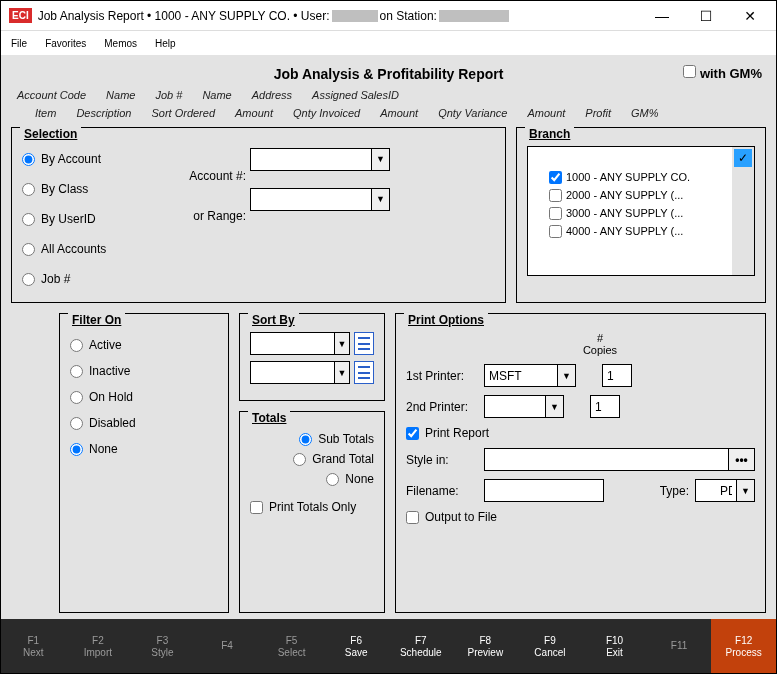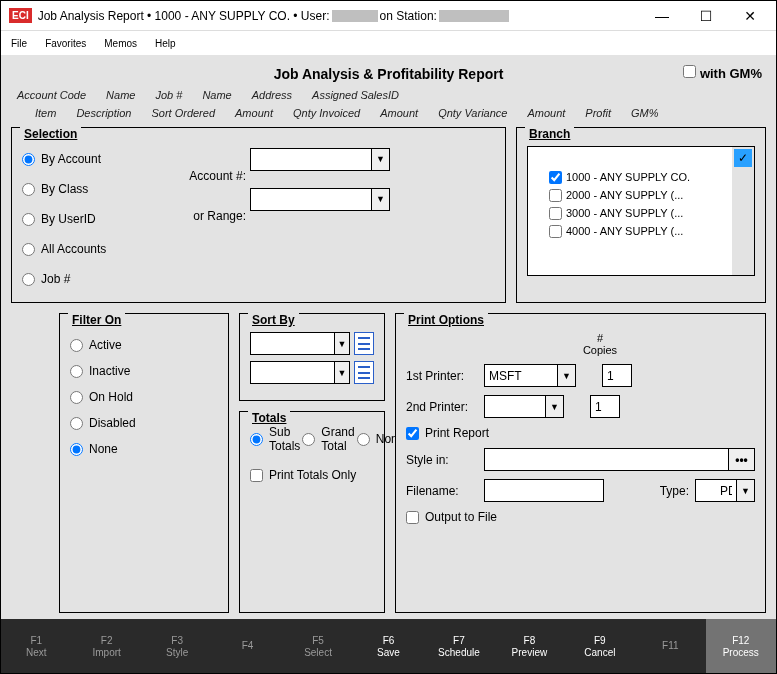"Sub Totals" .totals-radios { align-items: none -> flex-end; flex-direction: row -> column; margin-bottom: 14px -> 6px }
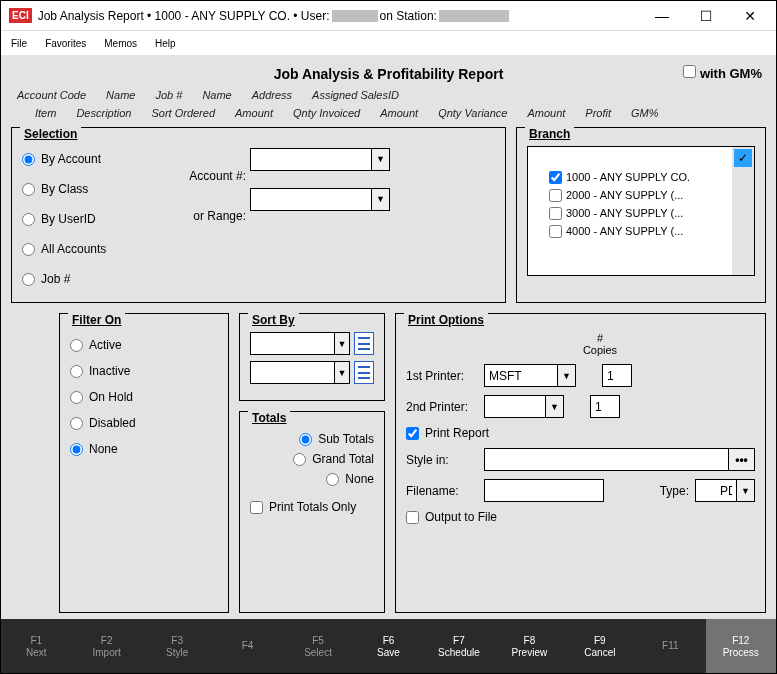"F10" div.fkey { html: none -> <div> <div>F10</div> <div>Exit</div> </div> }
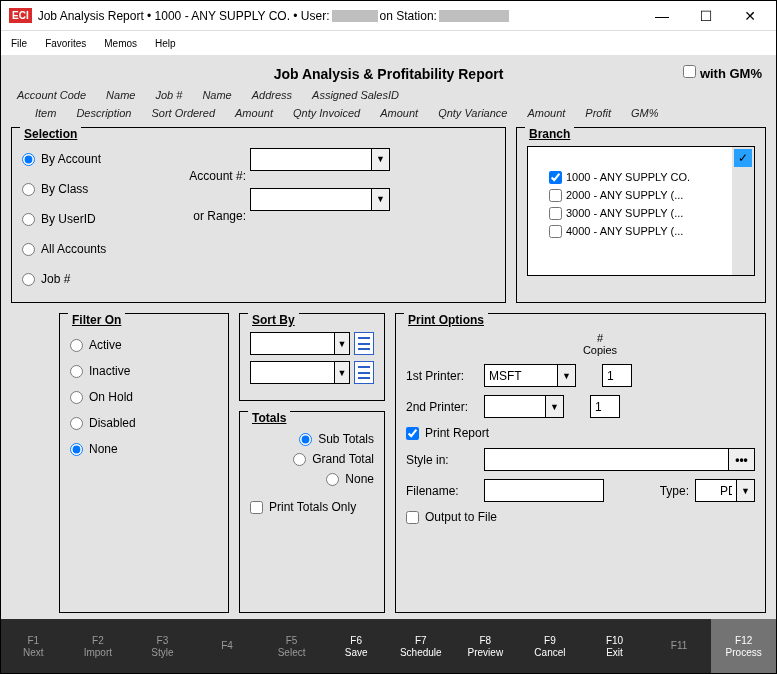"F12" .fkey.process { background: #737373 -> #c2410c }
